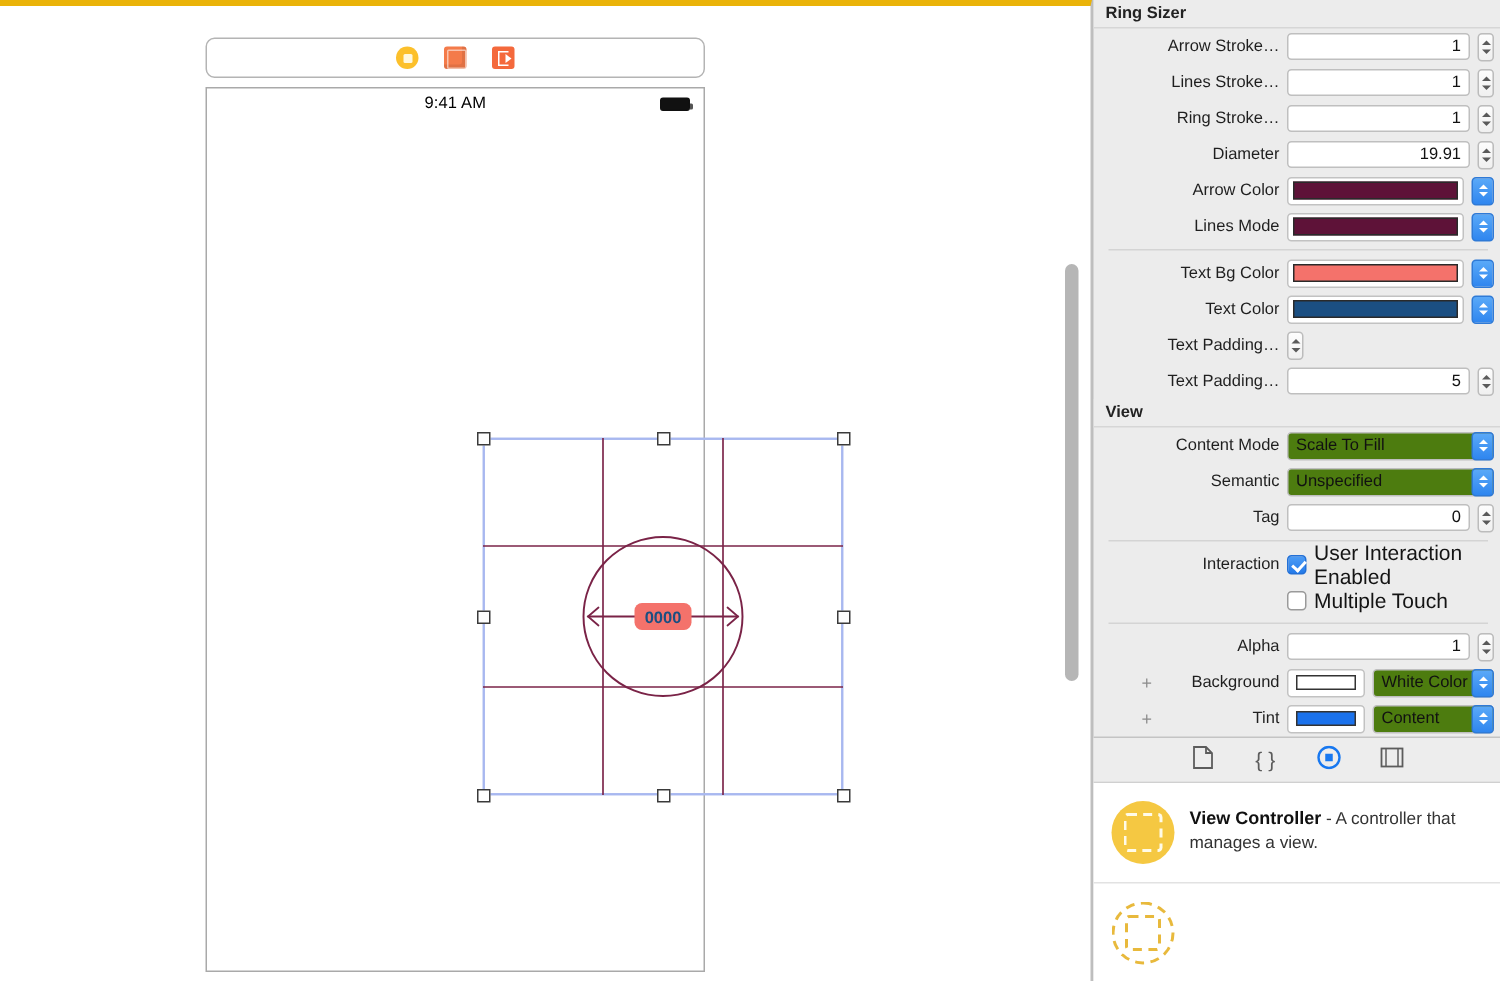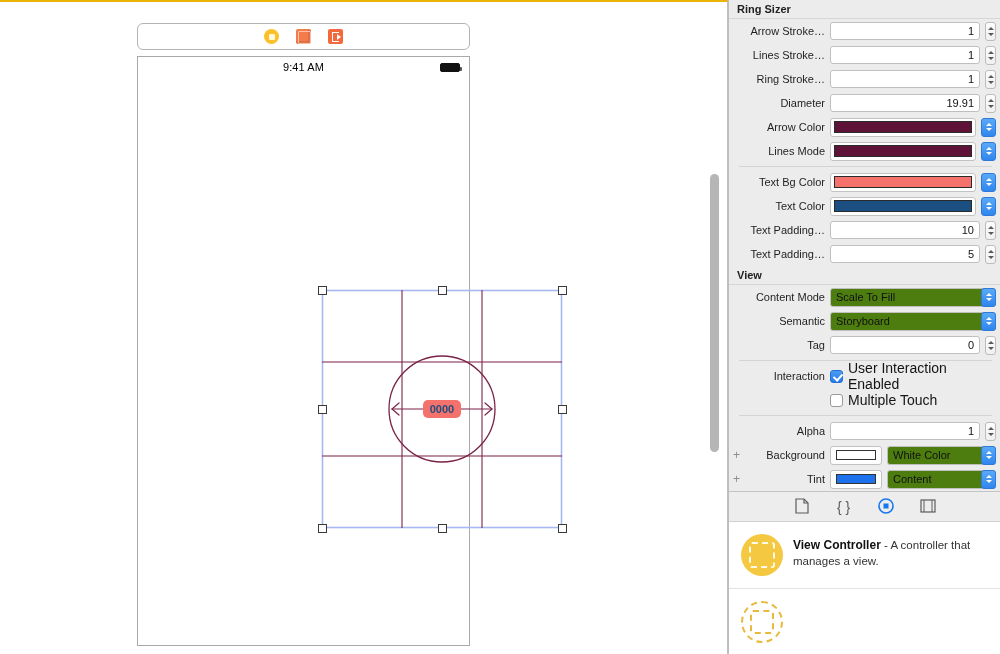"Arrow Stroke…" .row { margin-left: none -> 28px }
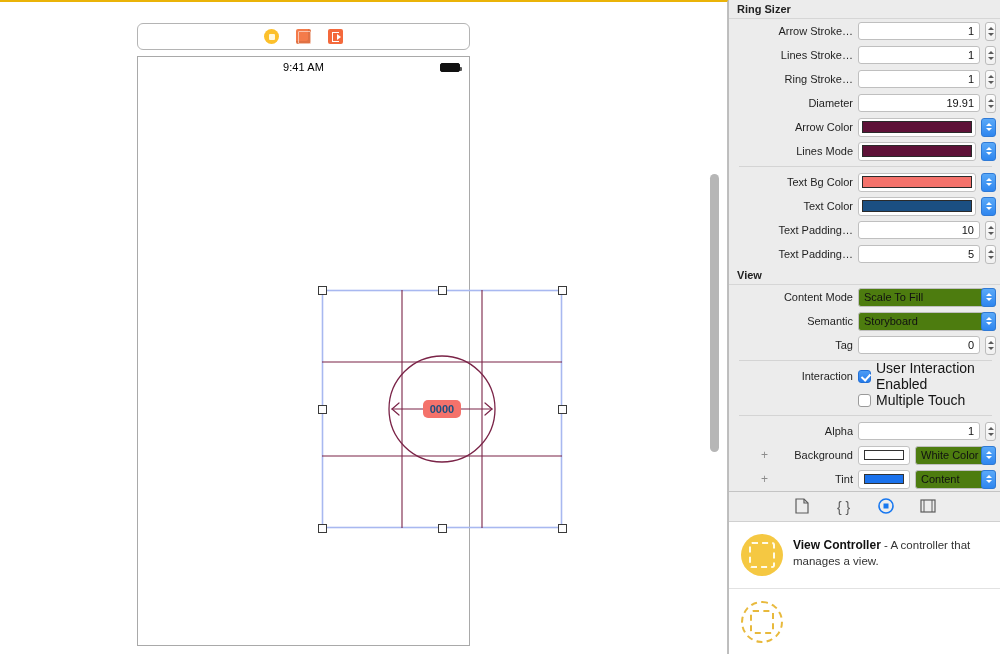"9:41 AM" #canvas { border-top: 2px solid #eab308 -> 4px solid #eab308 }
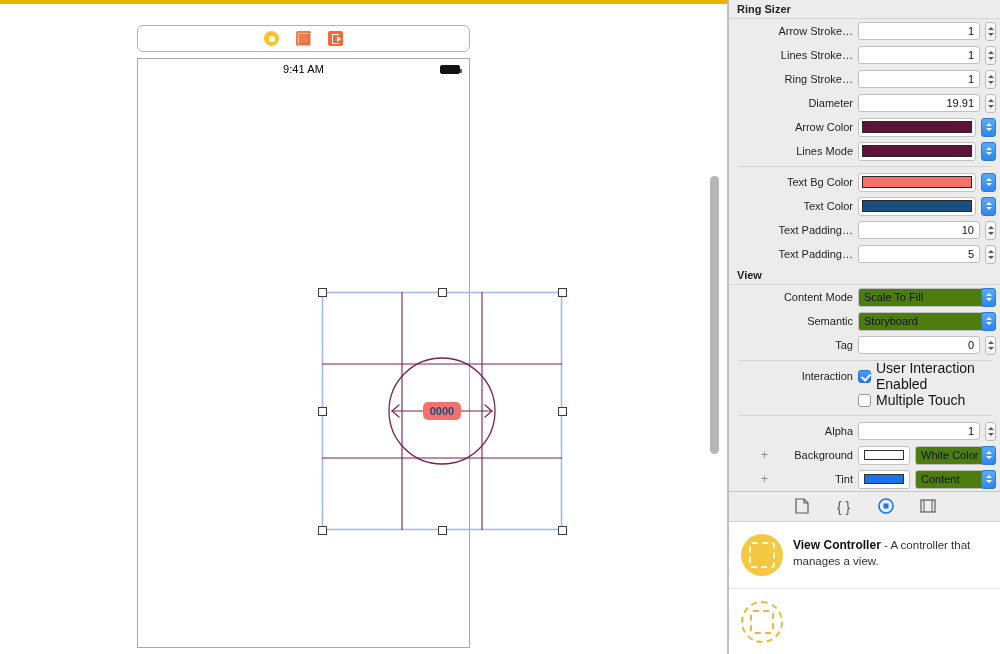"10" div.numfield { html: <div> <span>10</span> </div> -> none }
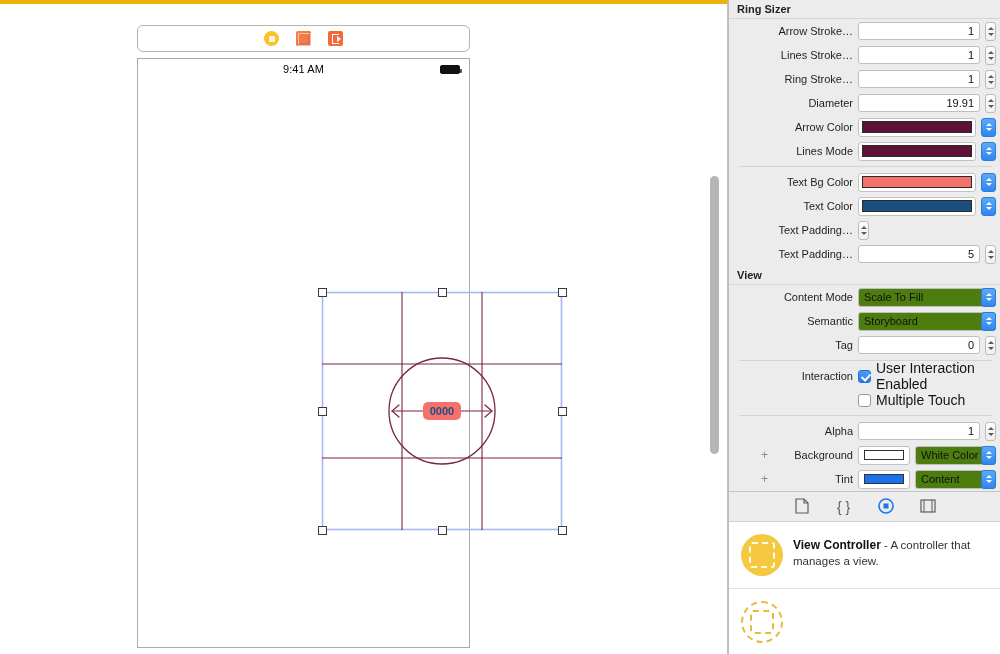"Storyboard" span { text: Storyboard -> Unspecified }
